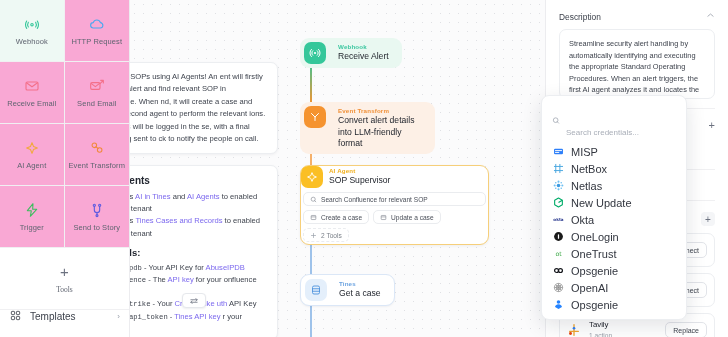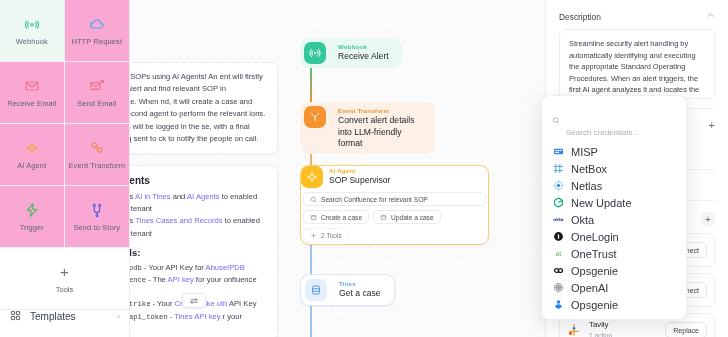"Tools" .tools-label { font-family: none -> Liberation Serif, serif }
